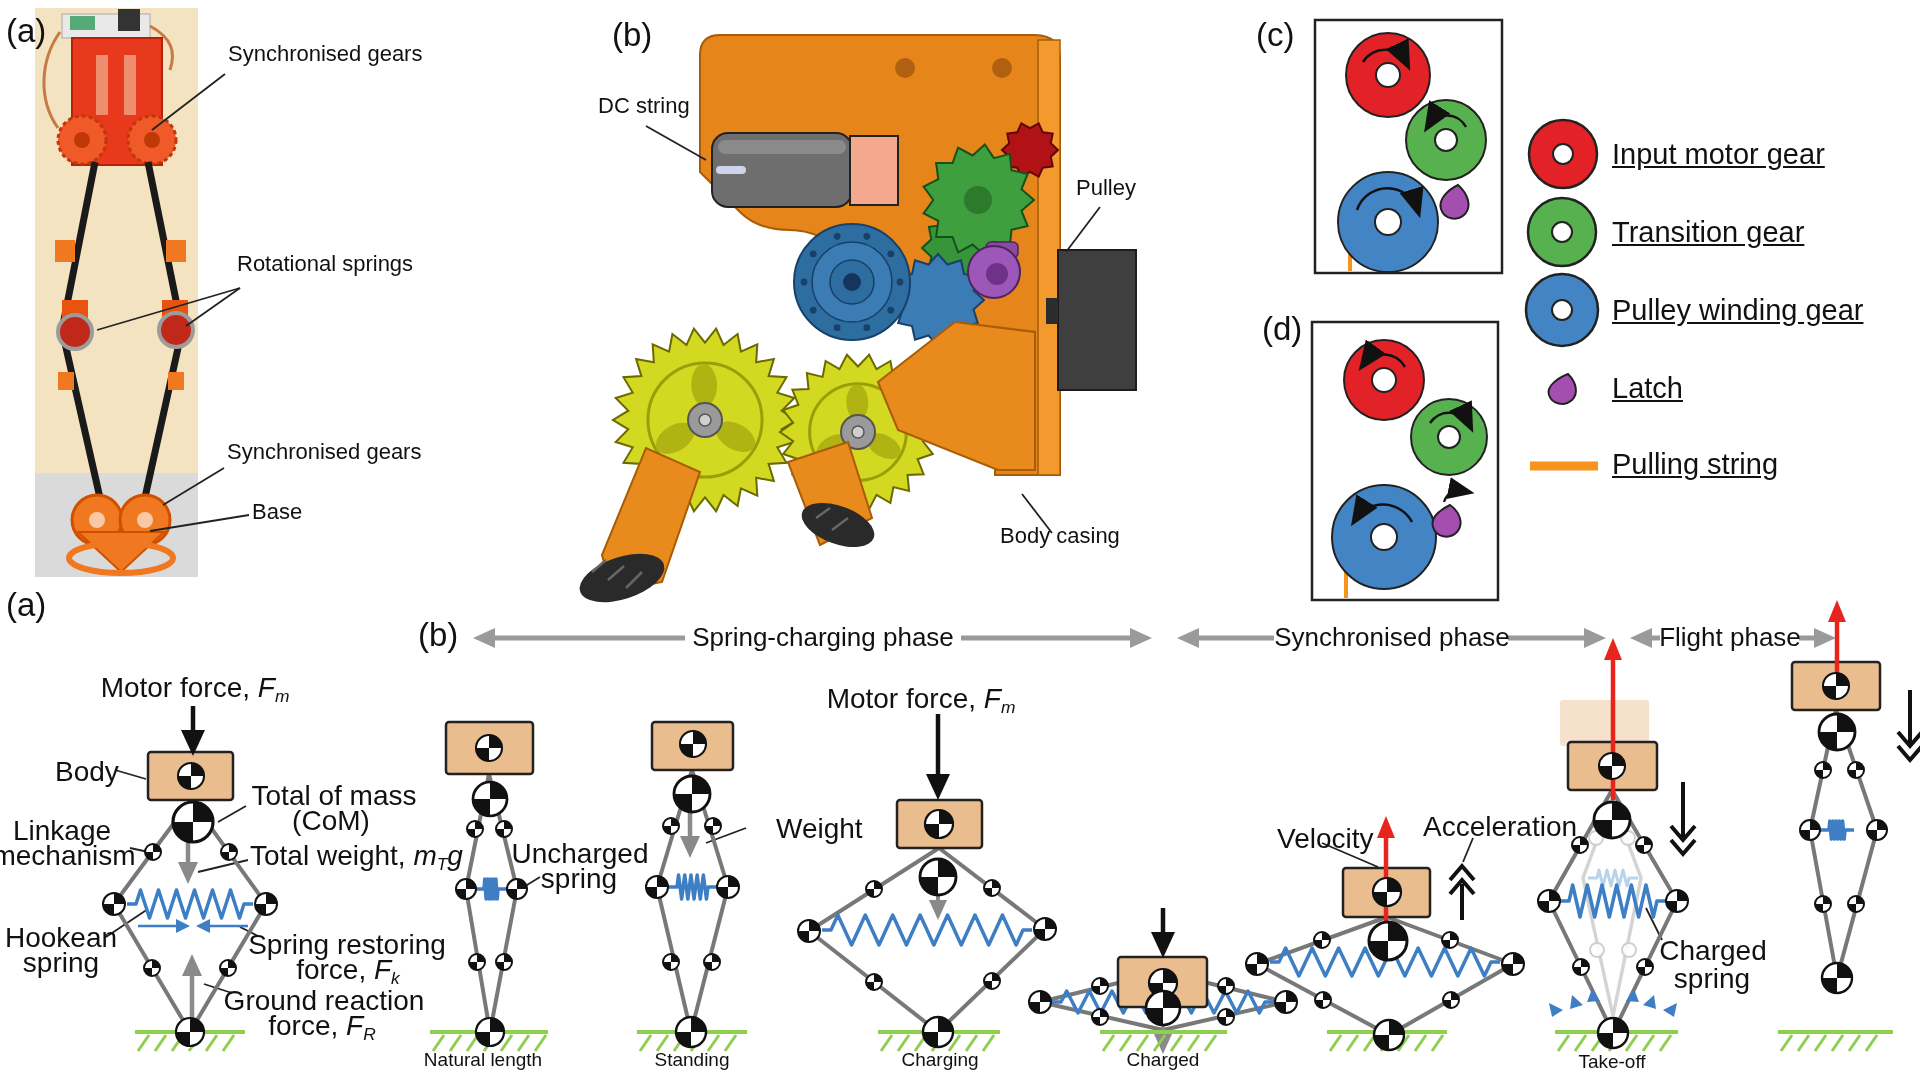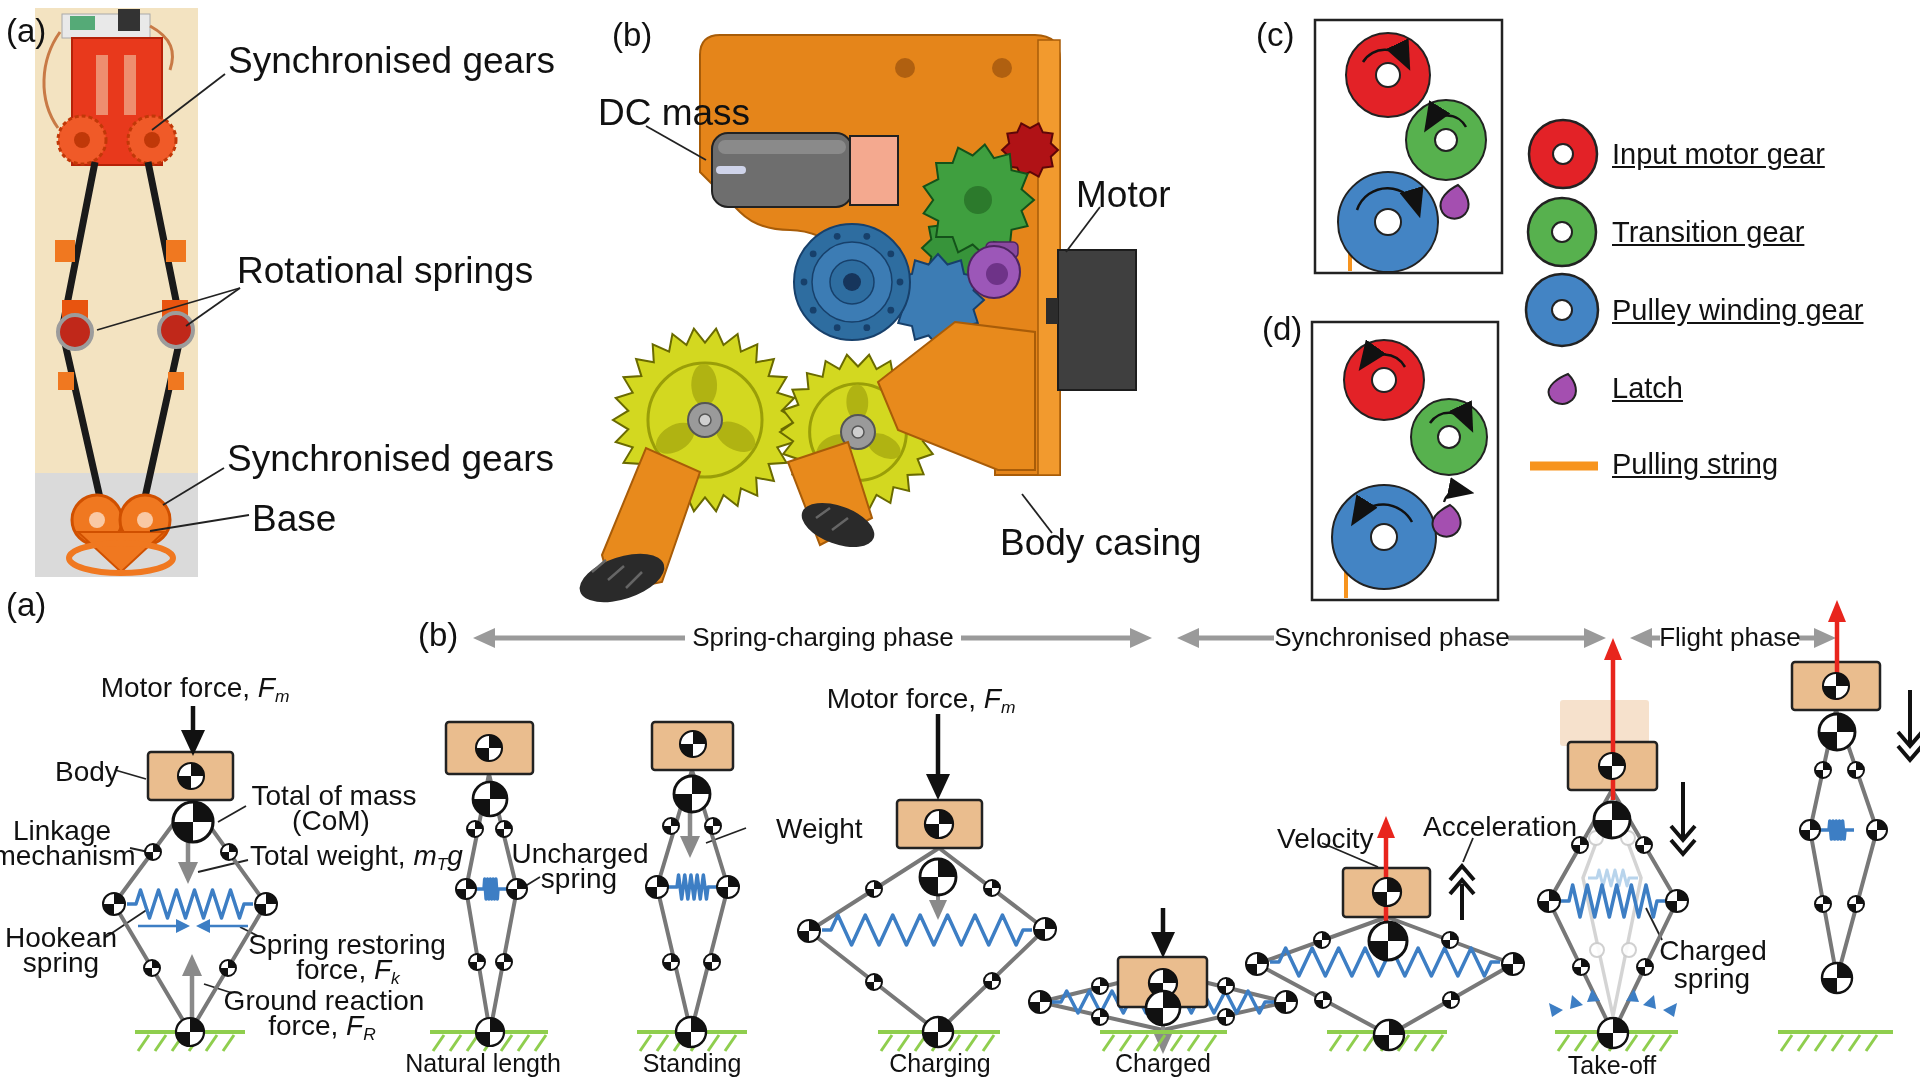"Synchronised gears" .t30 { font-size: 37px -> 22px }
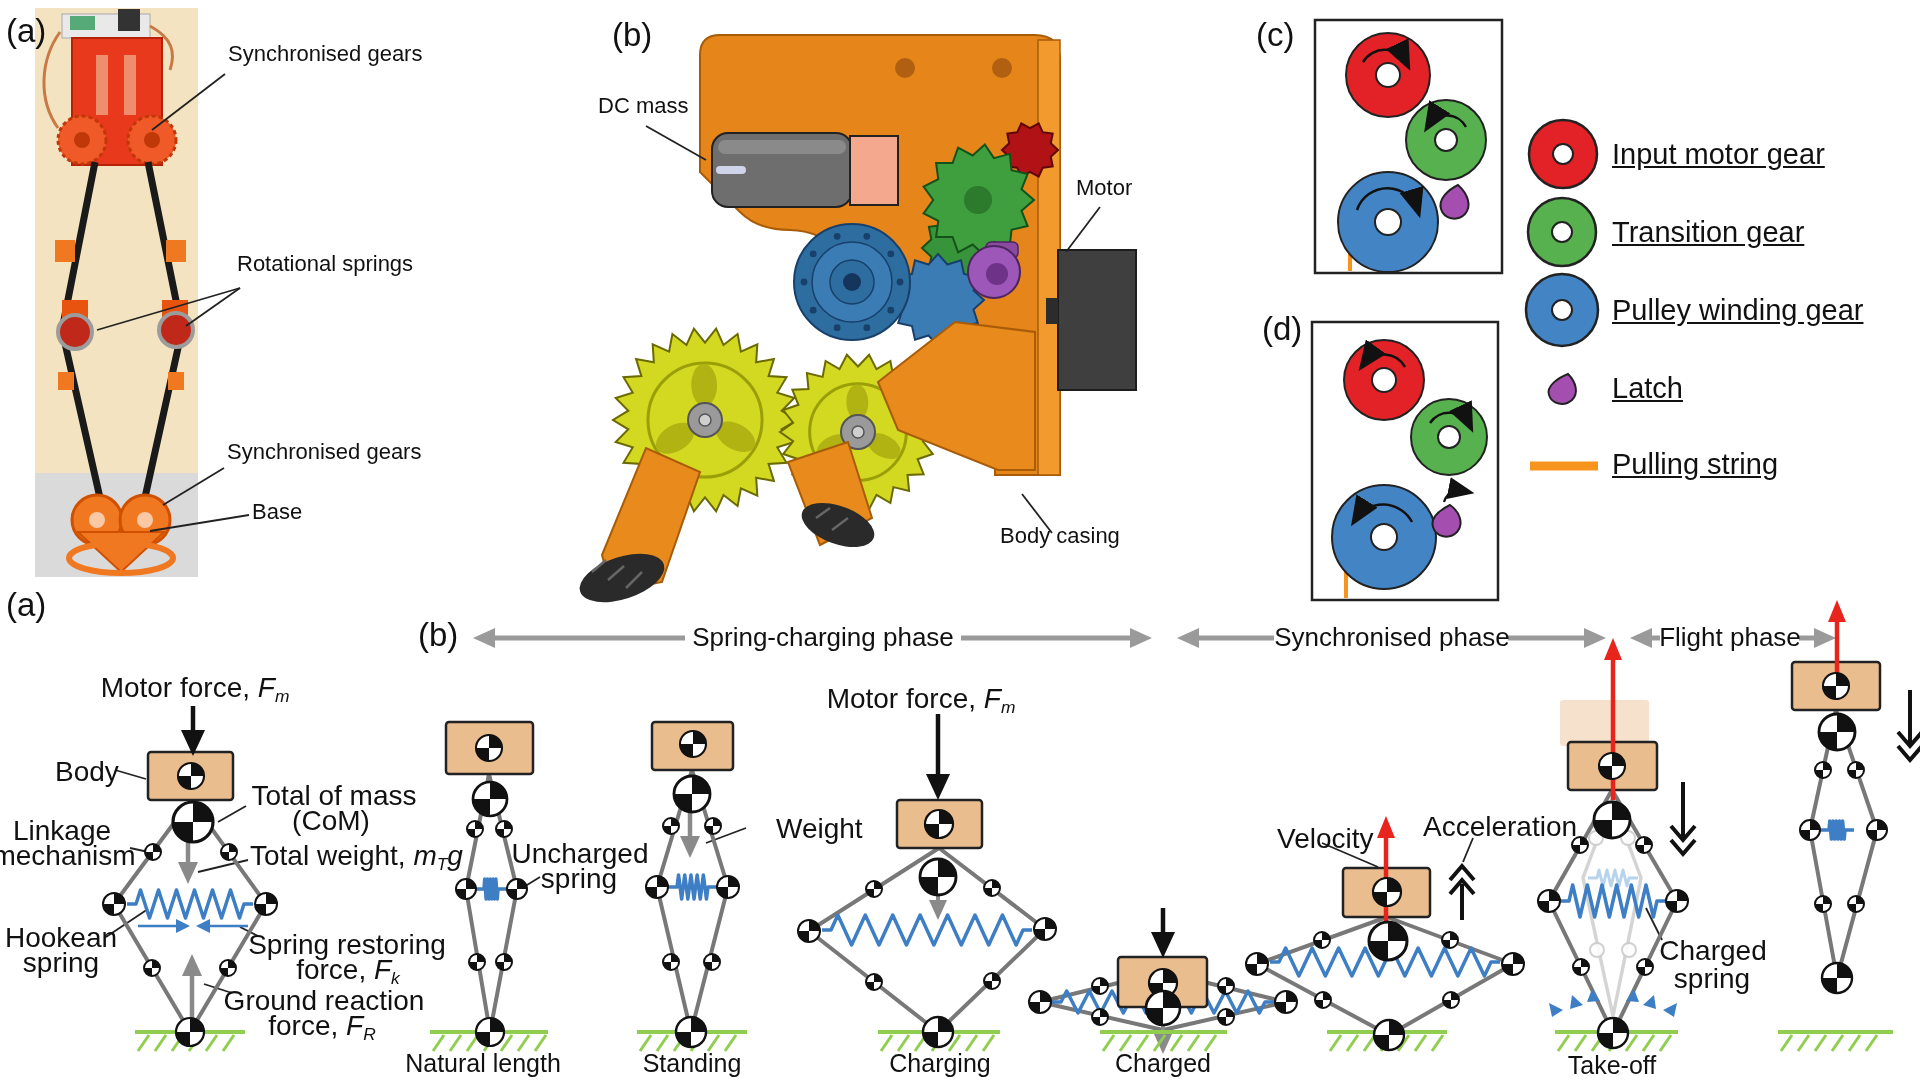"DC mass" div.lbl { text: mass -> string }
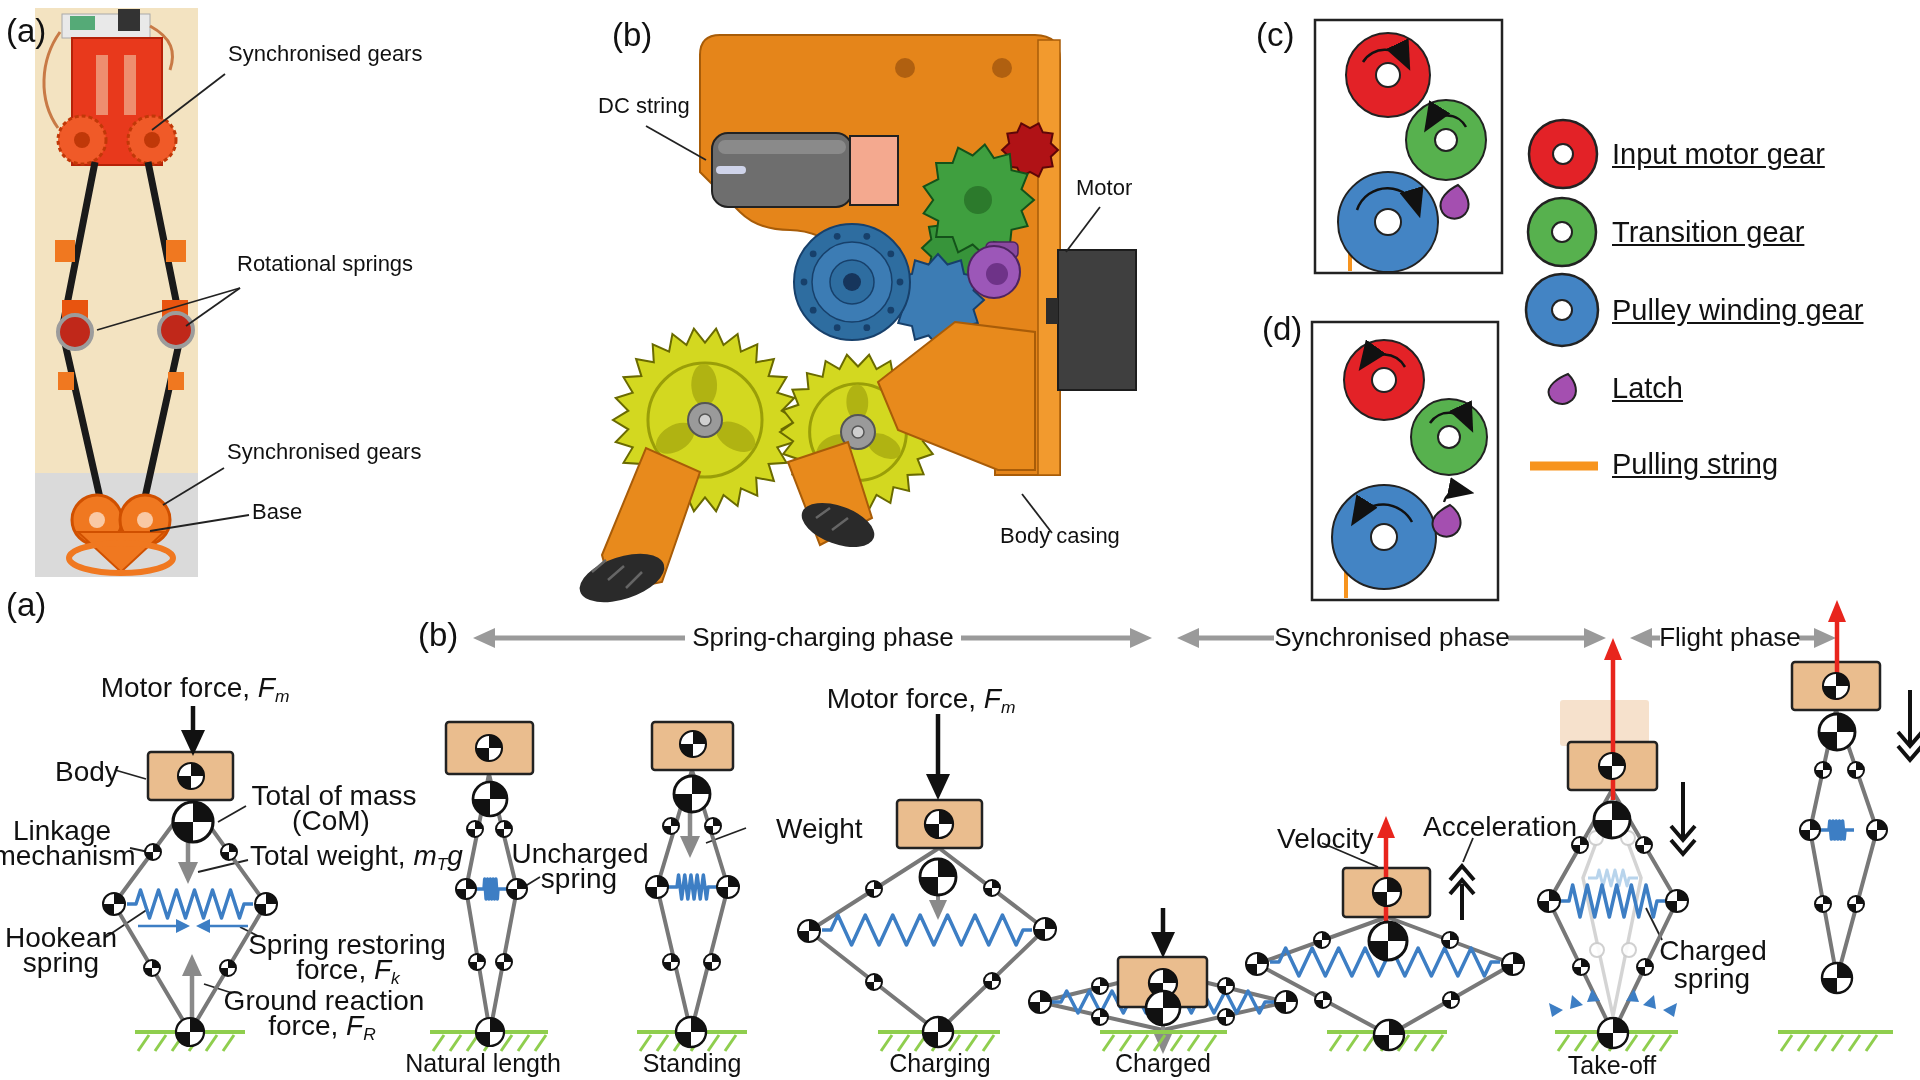"Motor" div.lbl { text: Motor -> Pulley }
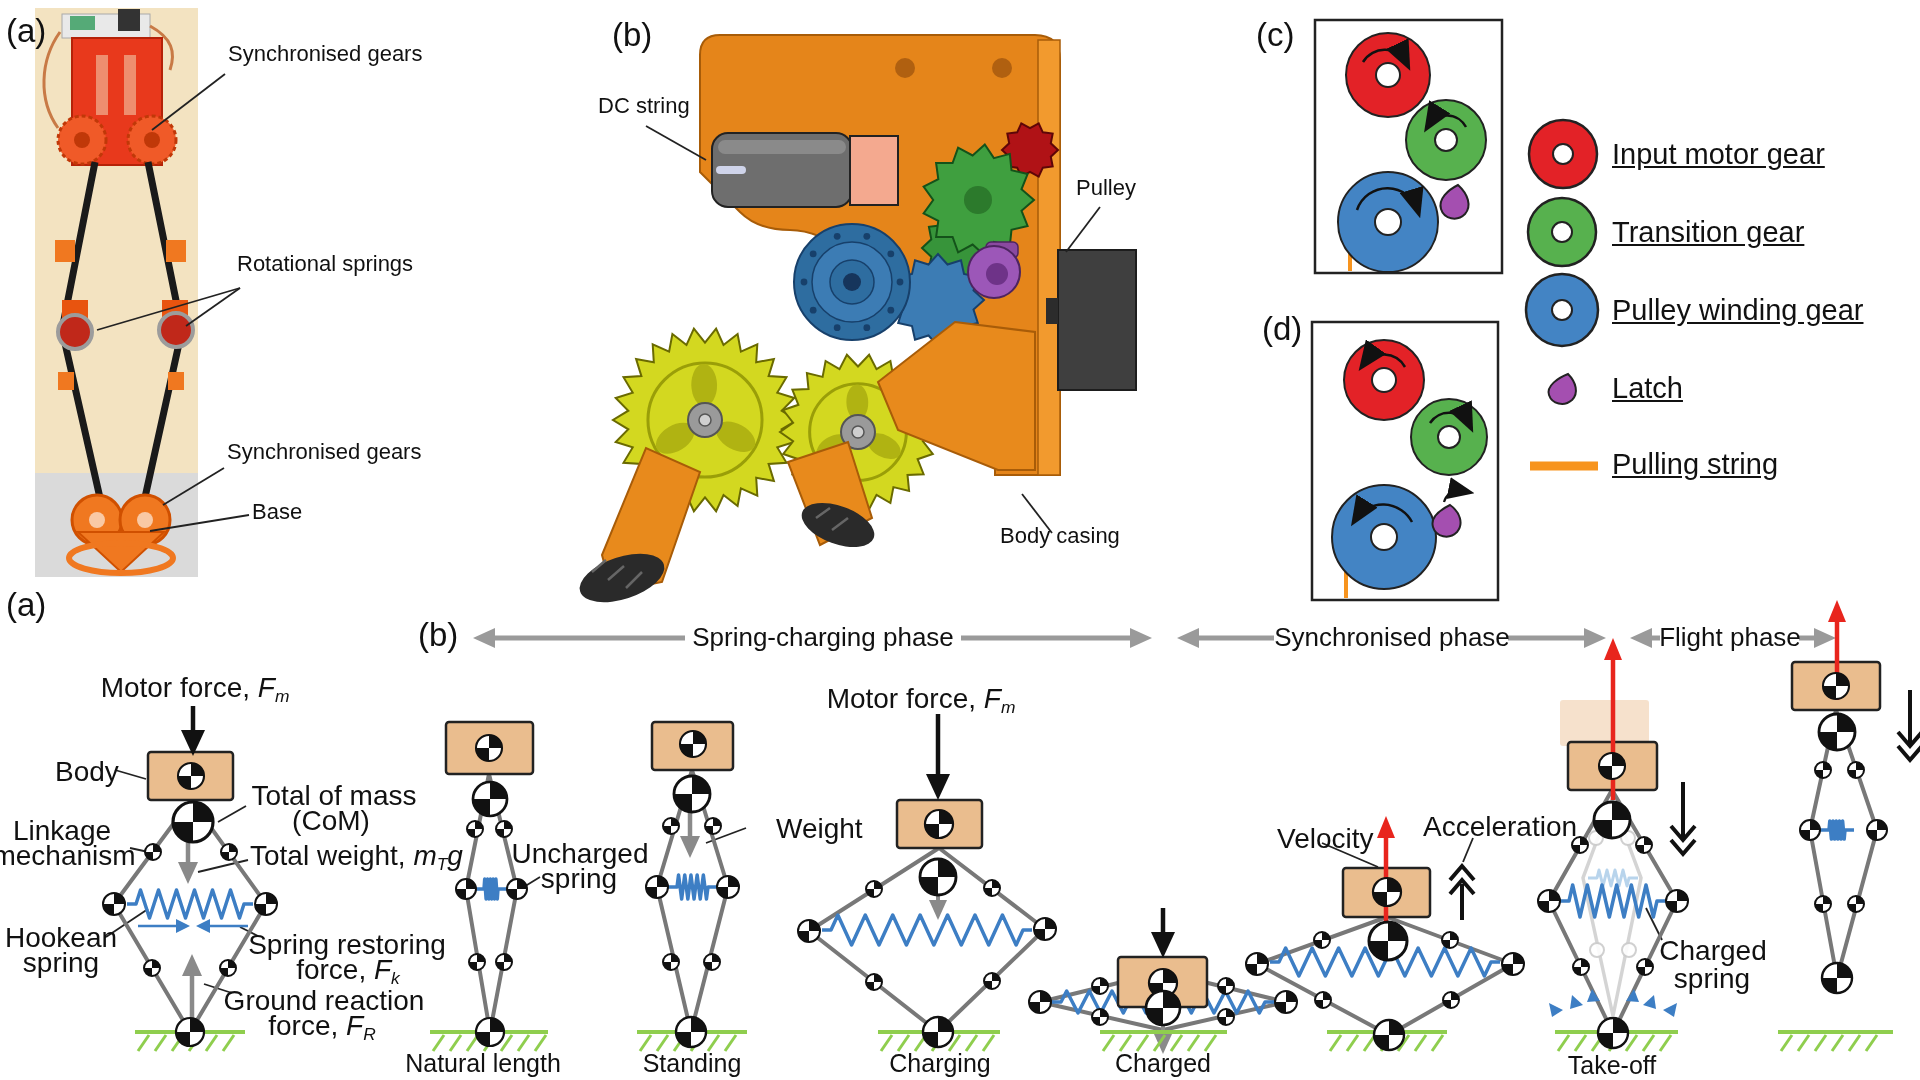"Natural length" .t25 { font-size: 25px -> 19px }
